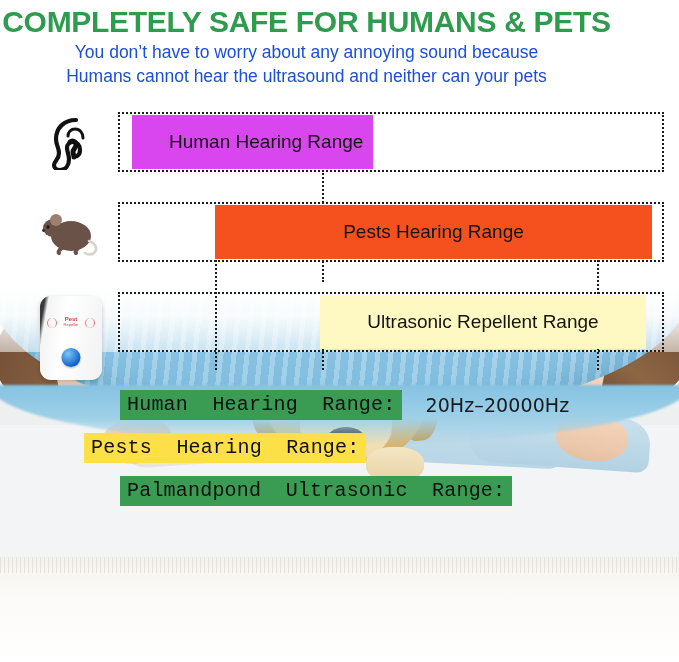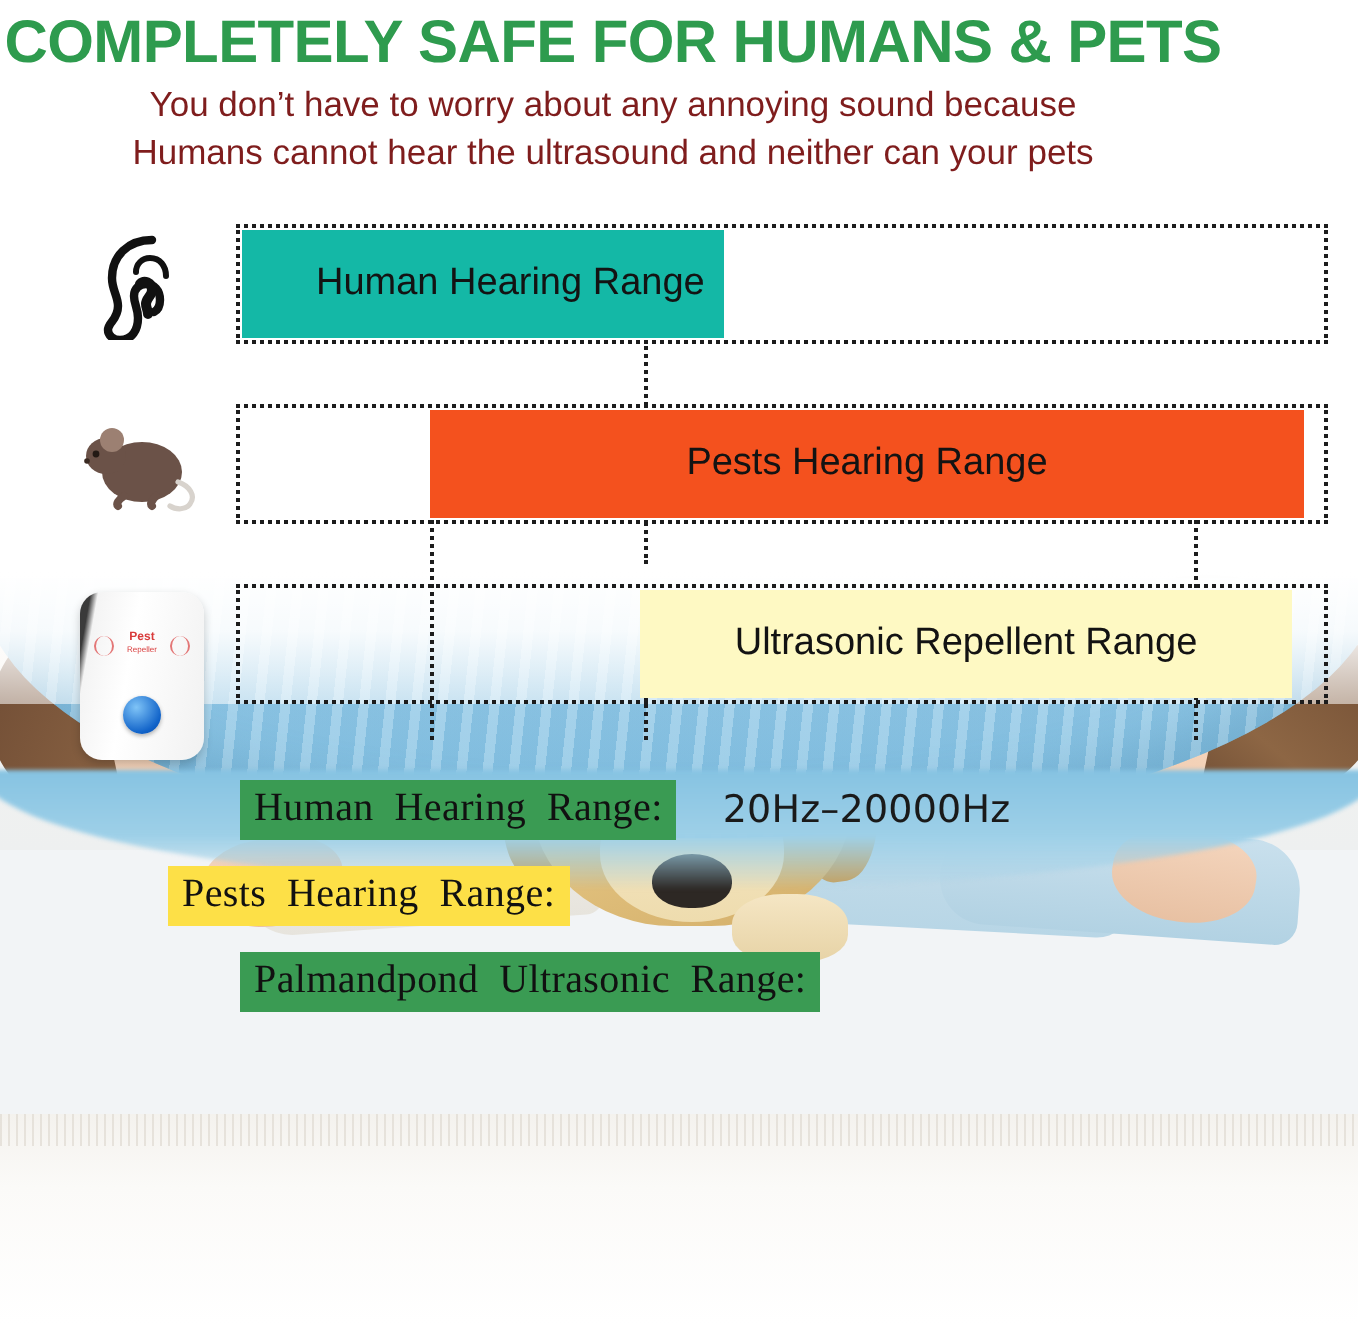"You don’t have to worry" .subtitle { color: #7f1d1d -> #1d4ed8 }
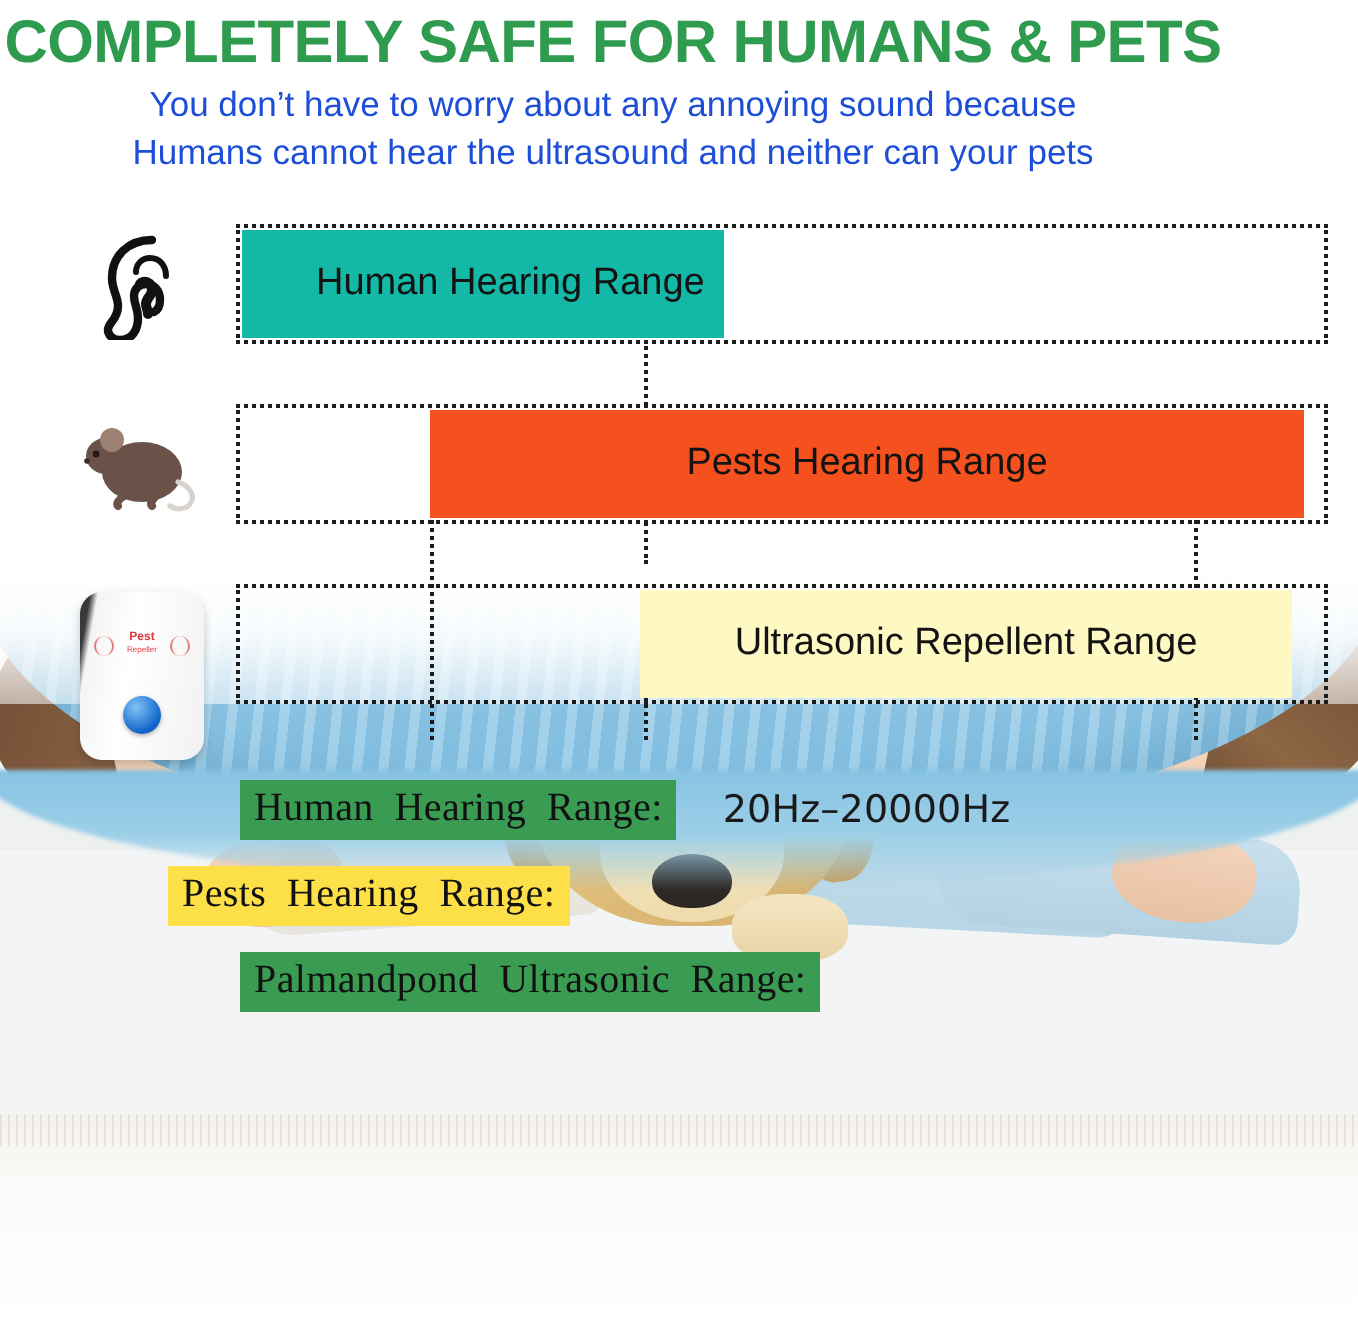"Human Hearing Range" div.bar { background: #14b8a6 -> #d946ef; left: 121px -> 132px }
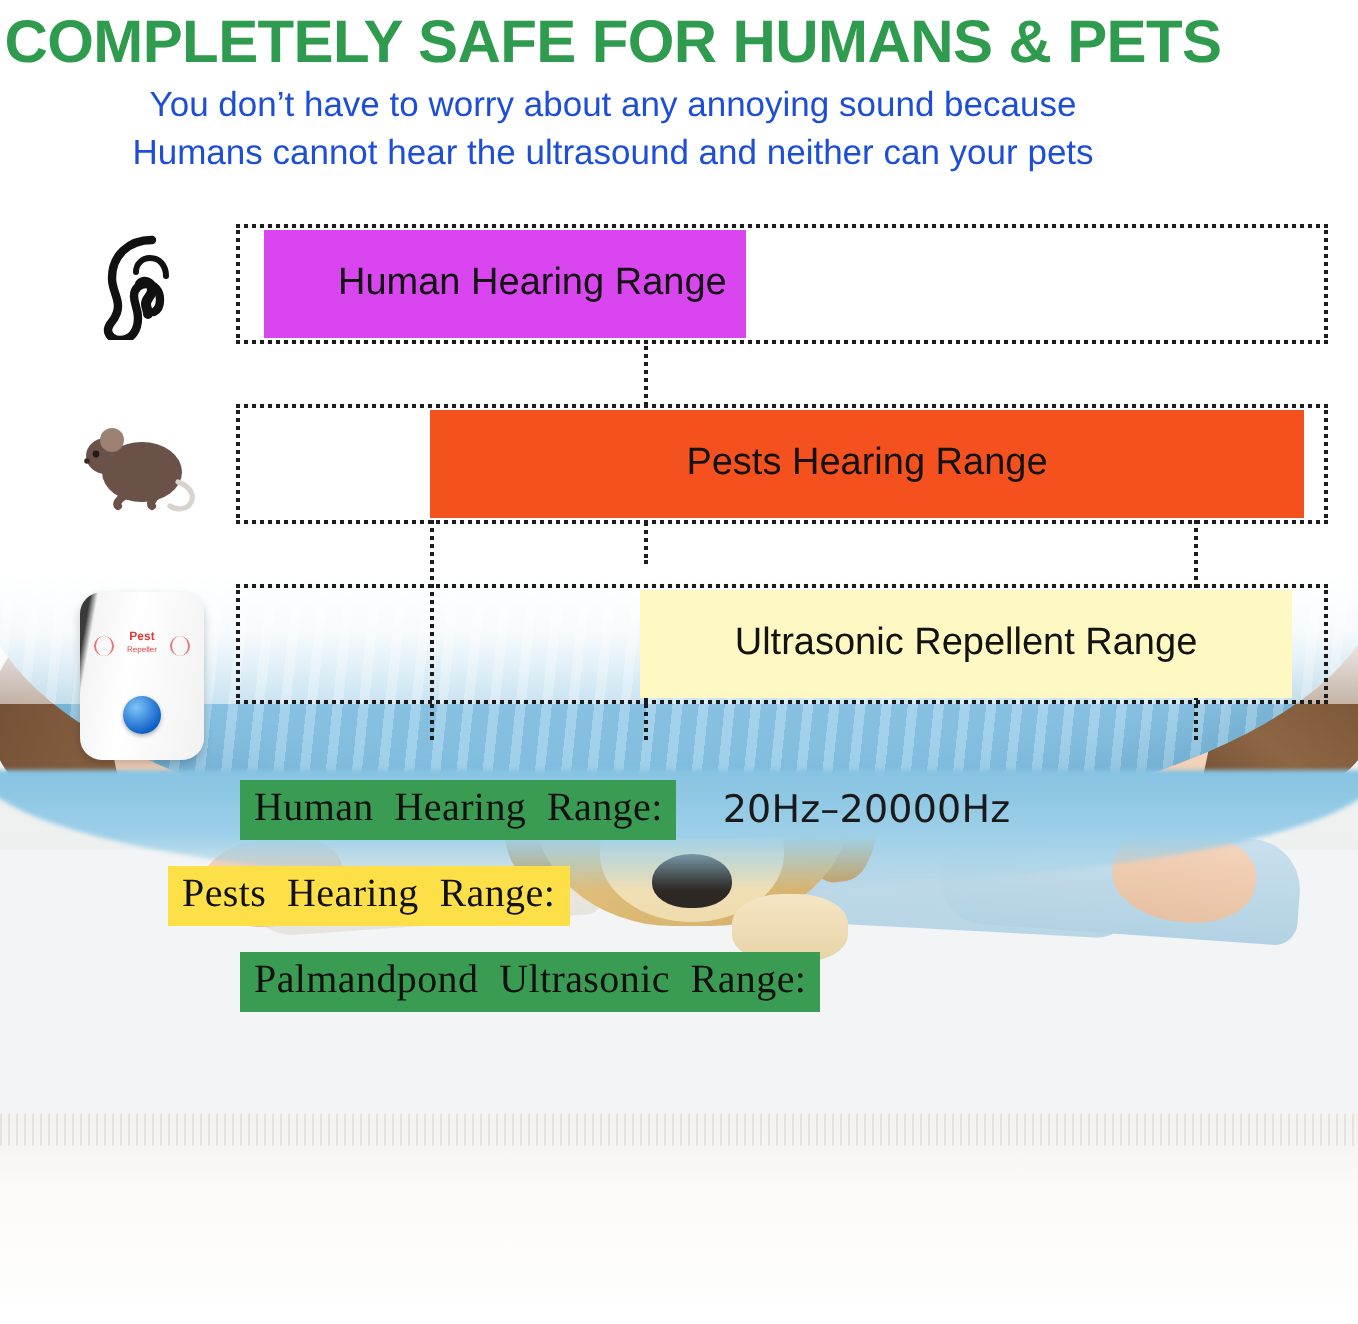"Human Hearing Range:" .leg-key { font-family: Liberation Serif, serif -> Liberation Mono, monospace }
